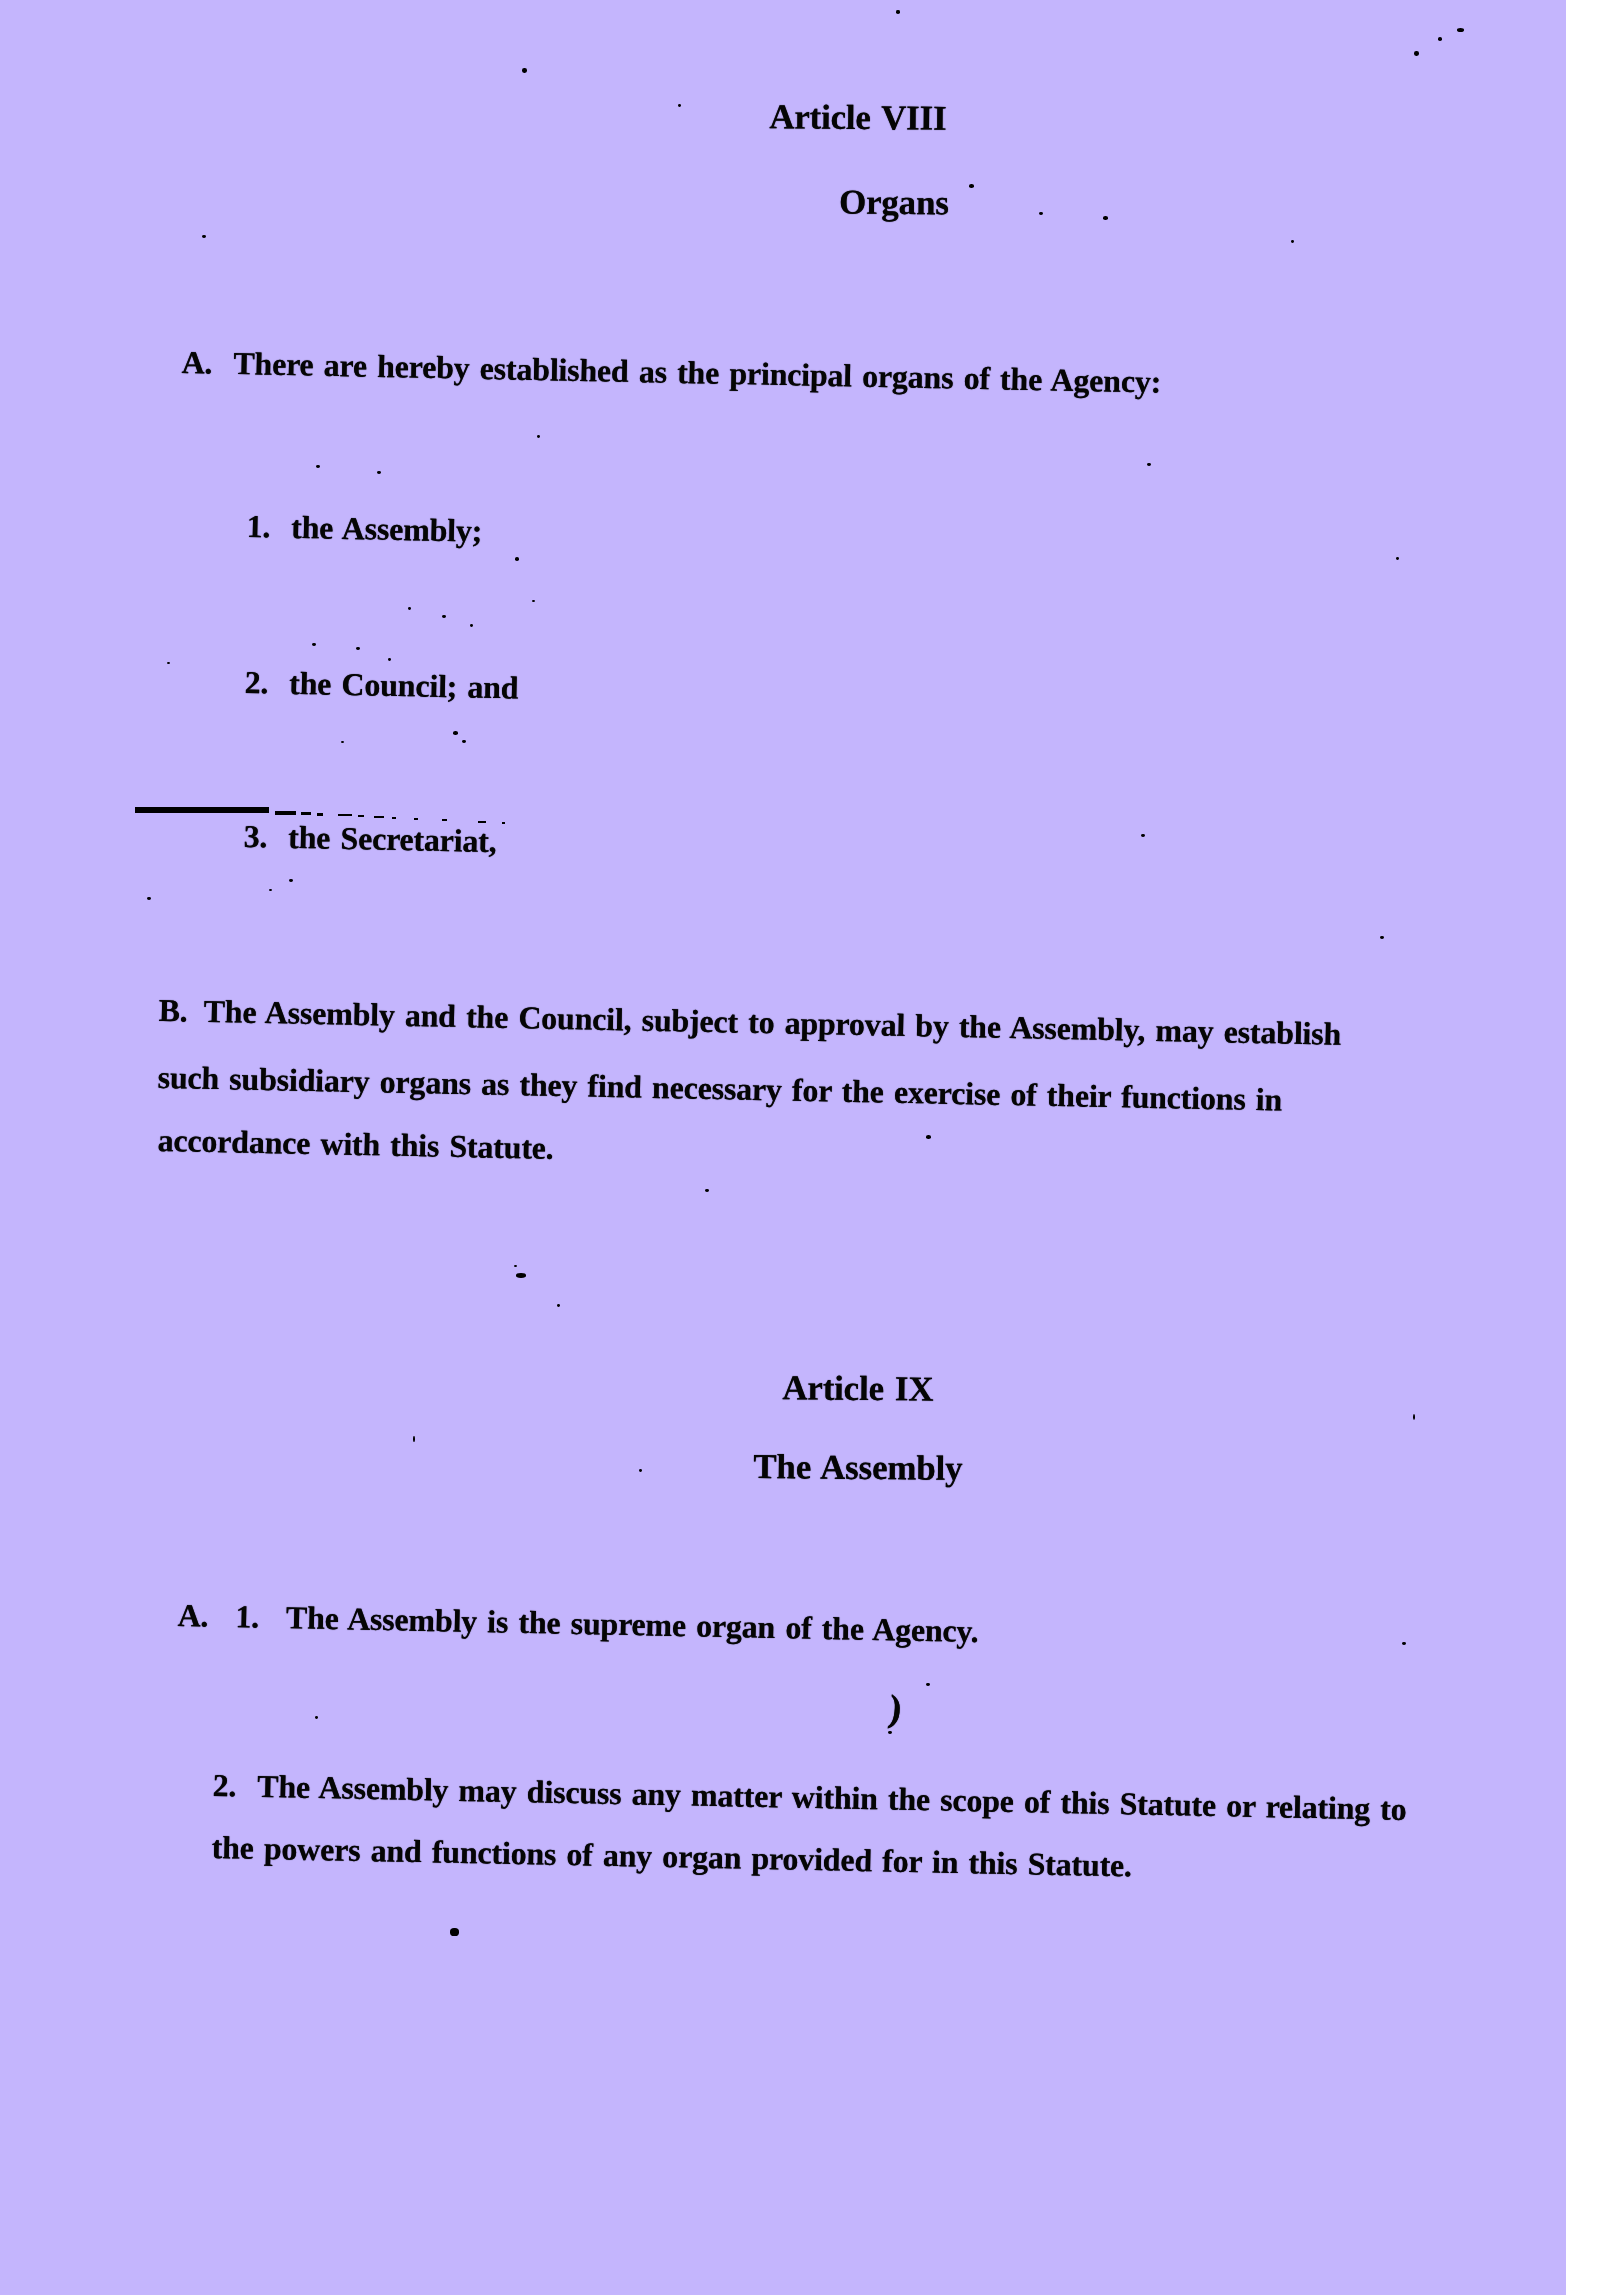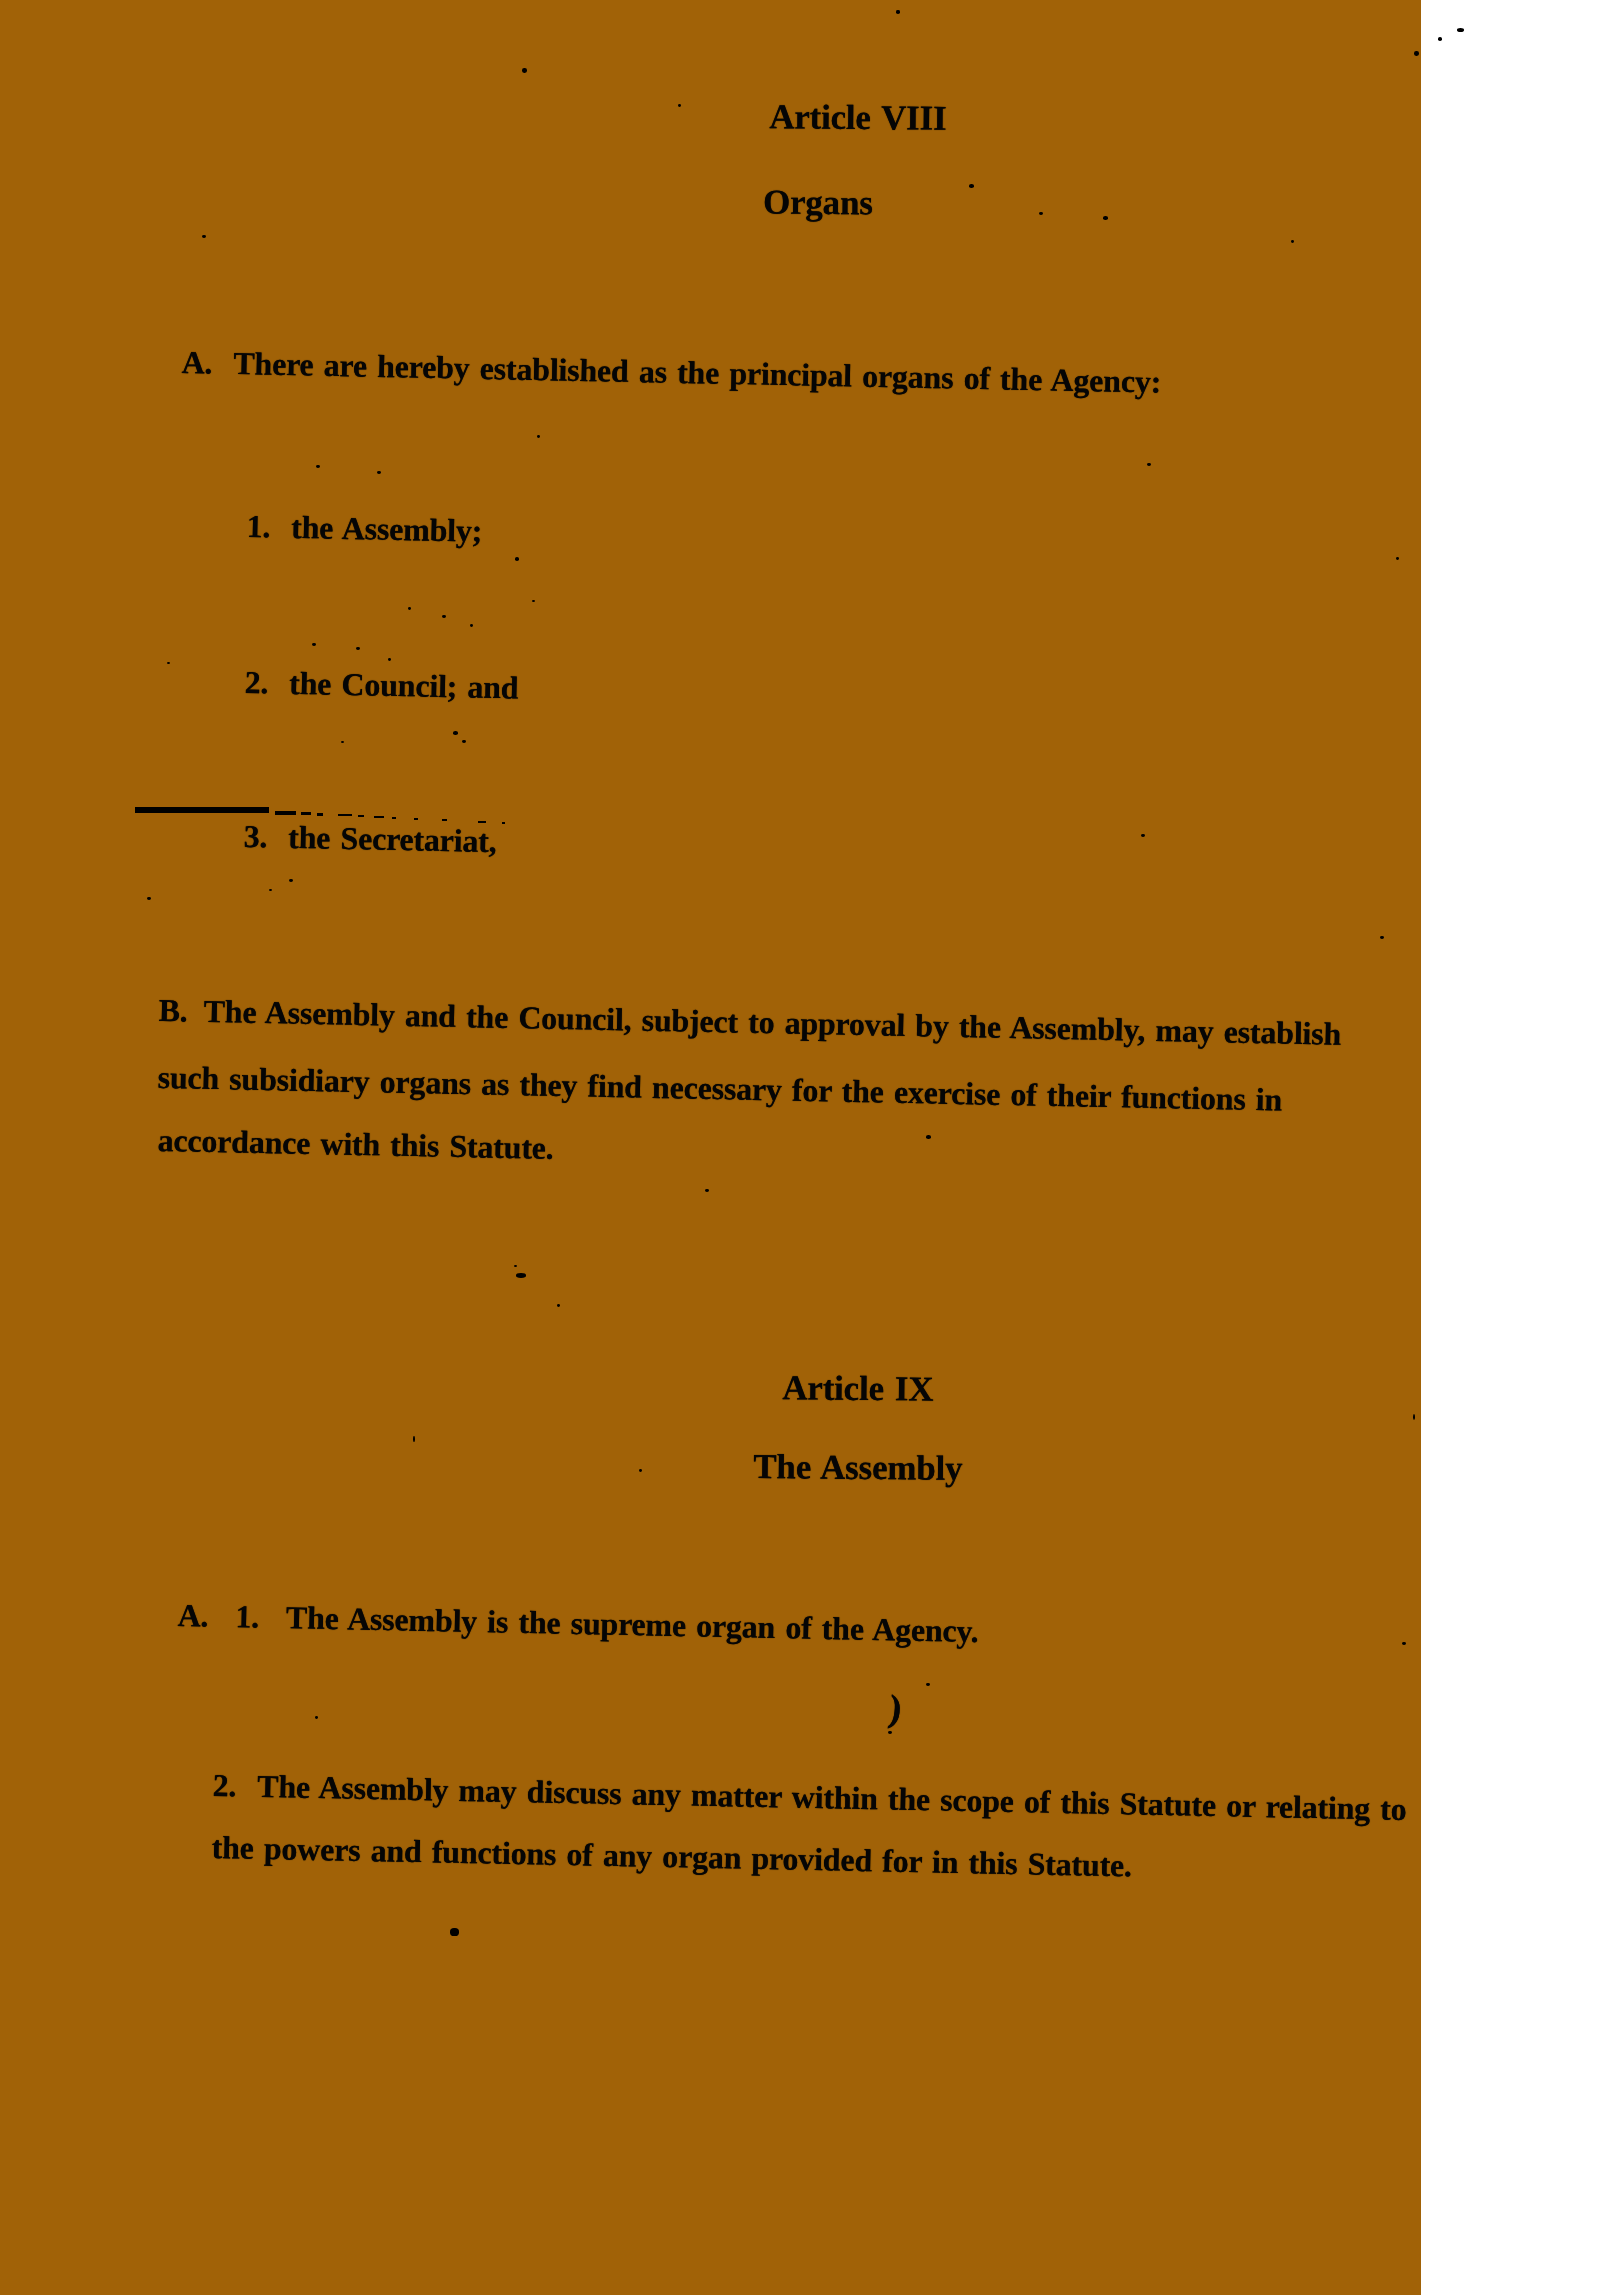"Article VIII" .page { background: #a16207 -> #c4b5fd; width: 1421px -> 1566px }
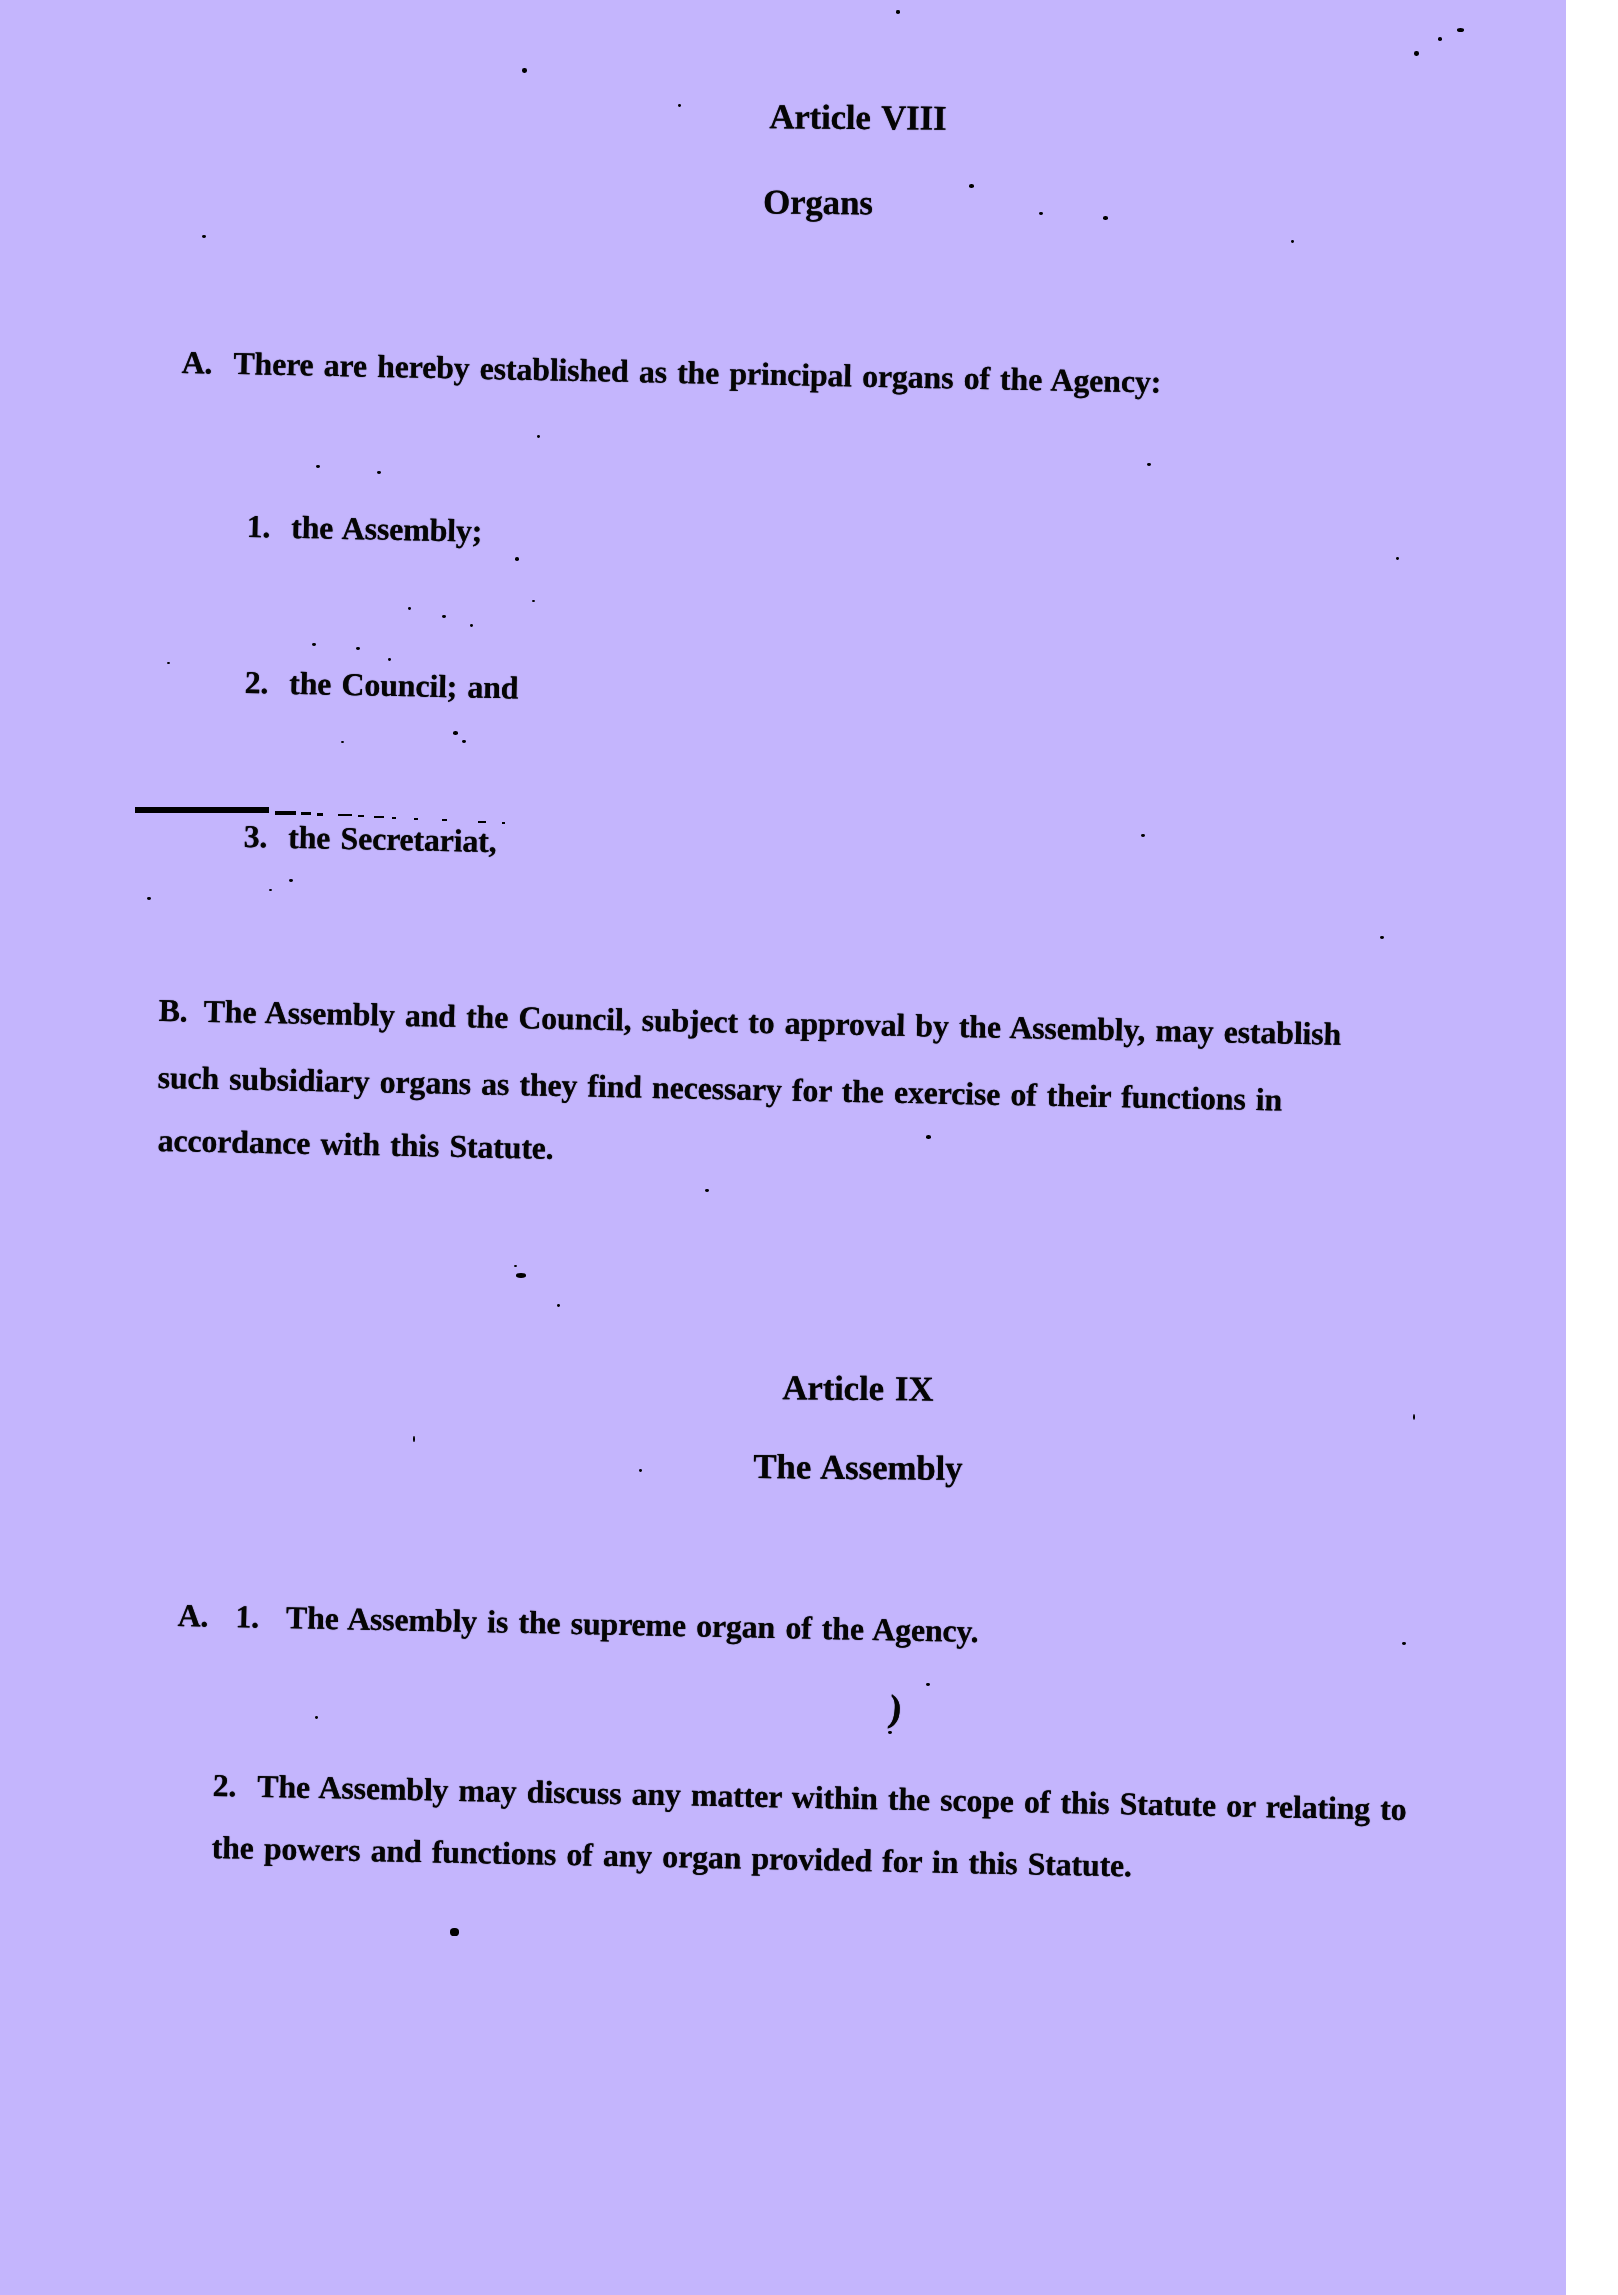"Organs" div.txt { left: 818px -> 894px }
